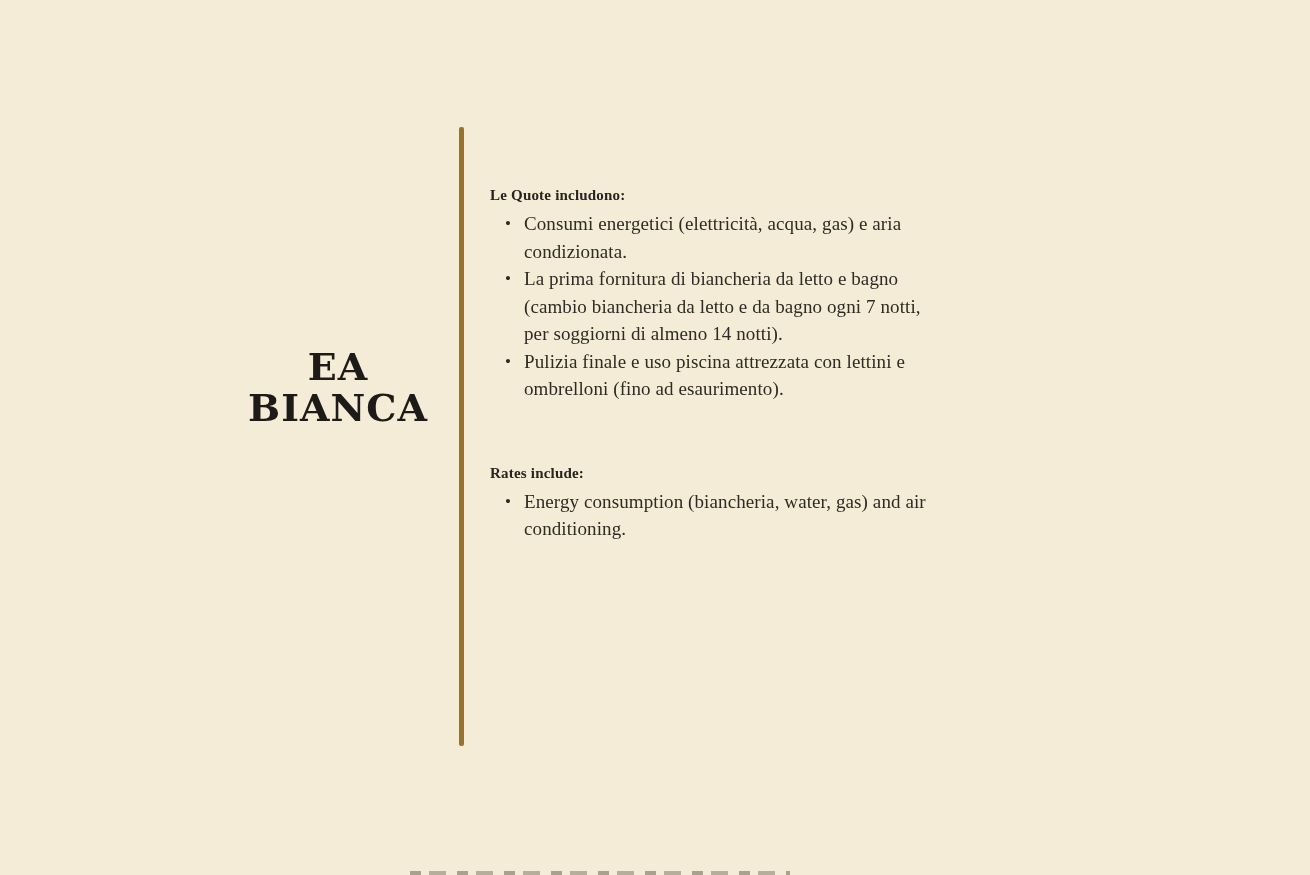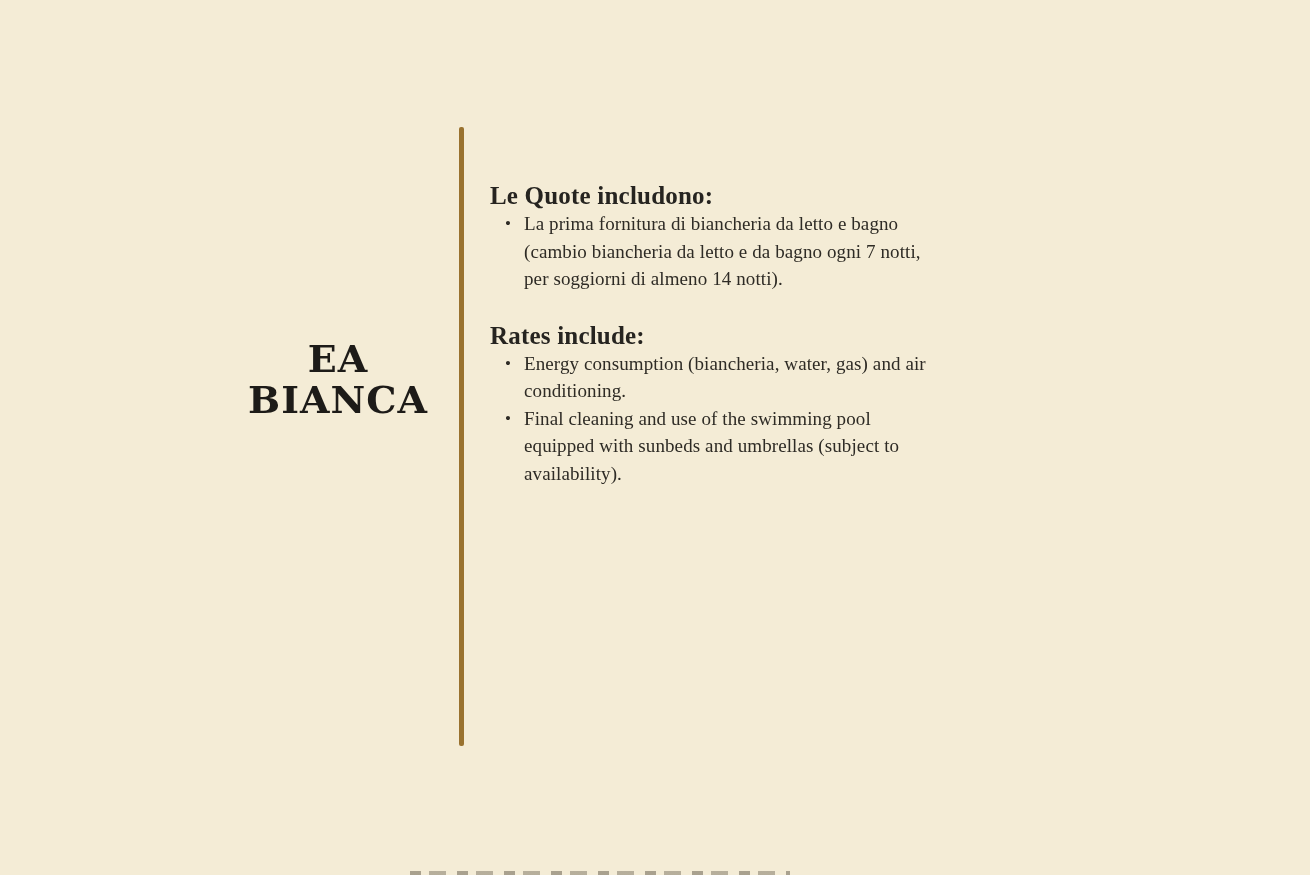"Le Quote includono:" .section-heading { font-size: 25px -> 15px }
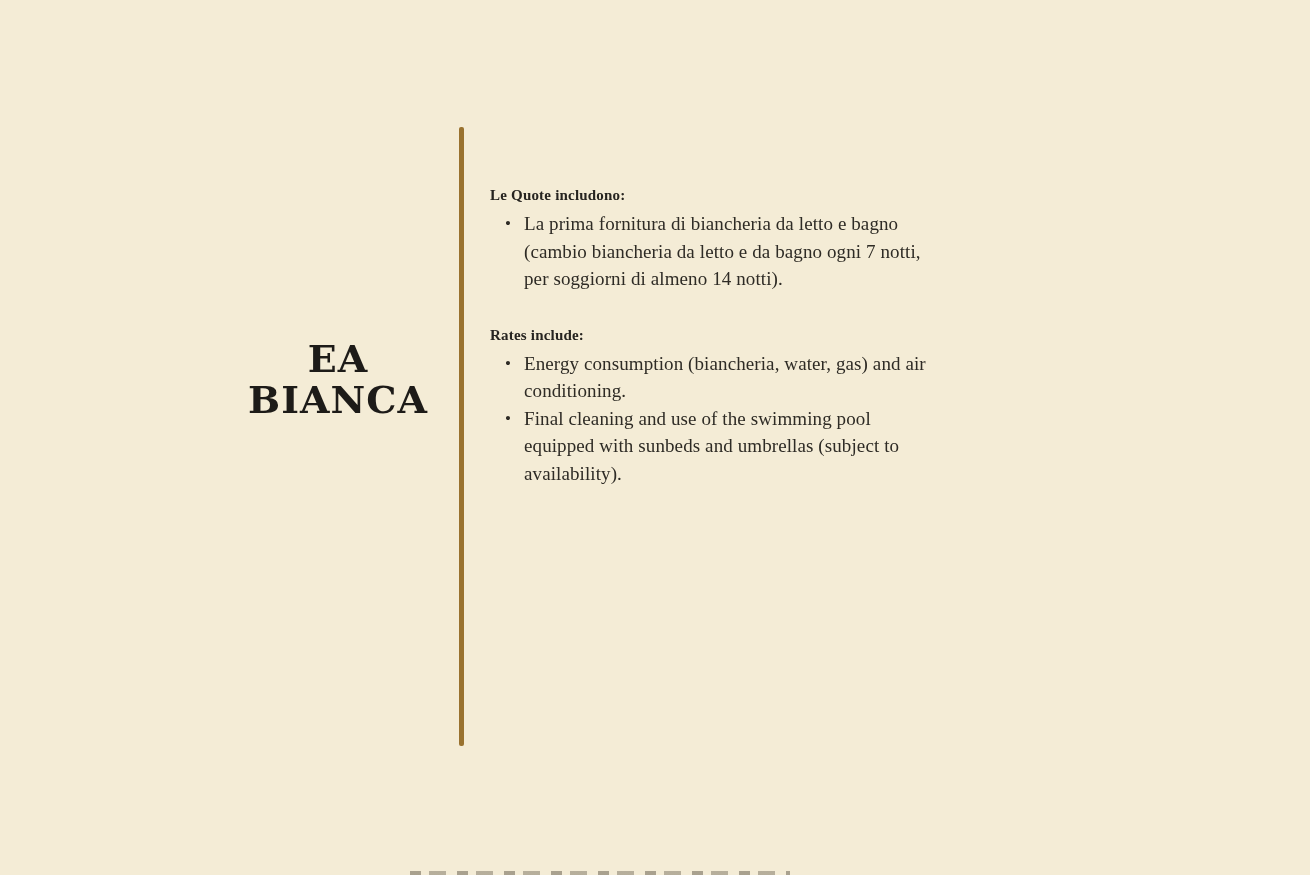"Consumi energetici (elettricità, acqua," li { html: none -> <li>Consumi energetici (elettricità, acqua, gas) e aria condizionata.</li> }
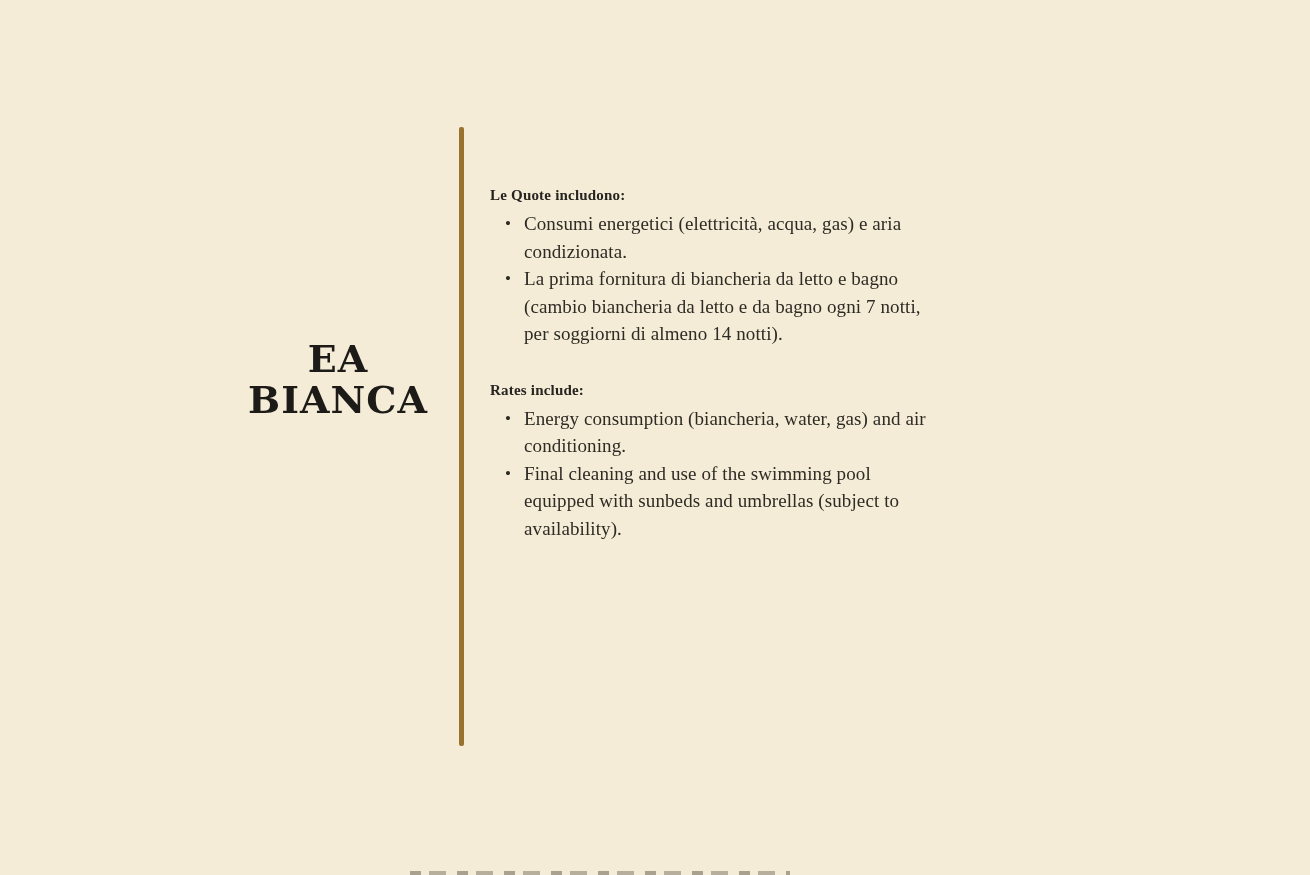"EA" .title { top: 338px -> 346px }
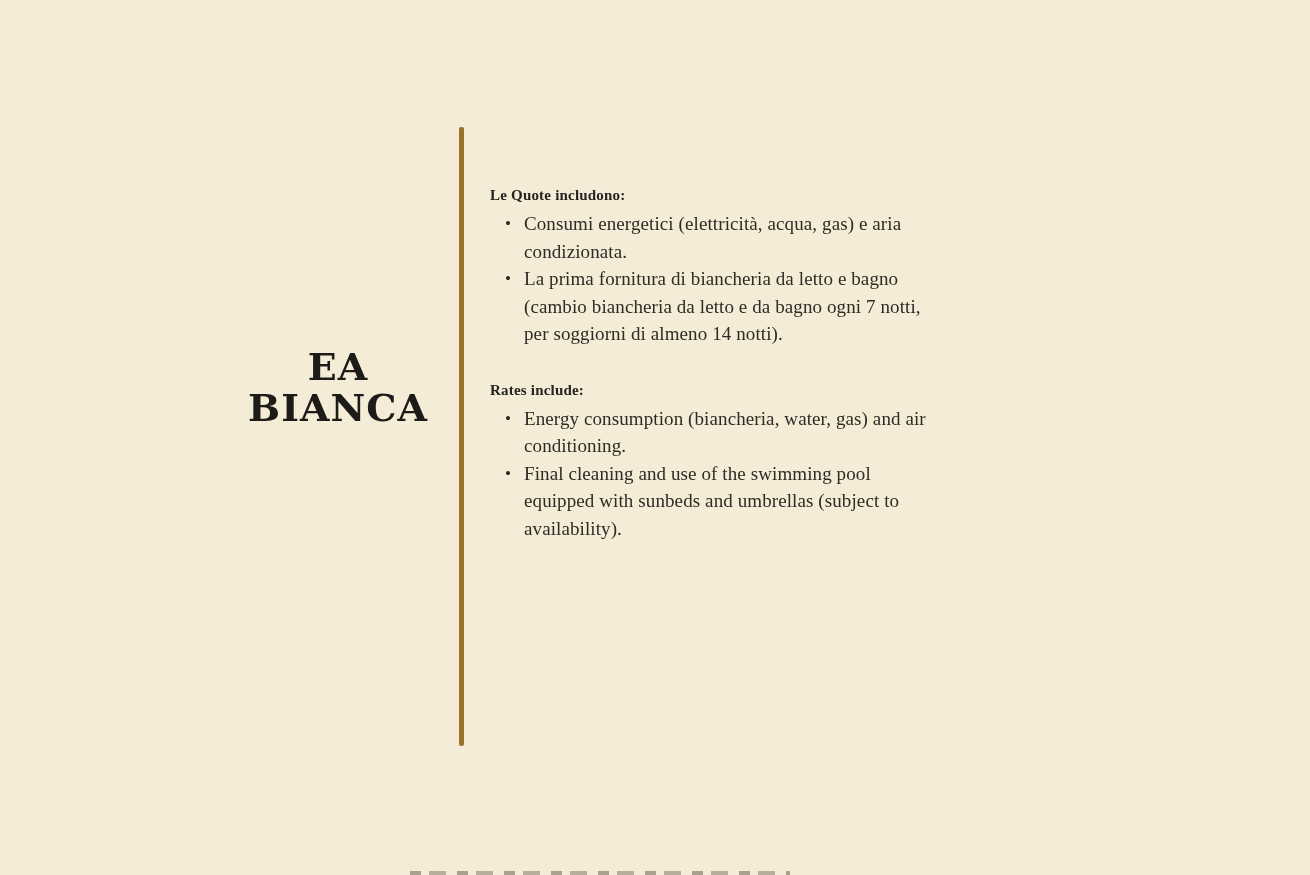"Pulizia finale e uso piscina" li { html: none -> <li>Pulizia finale e uso piscina attrezzata con lettini e ombrelloni (fino ad esaurimento).</li> }
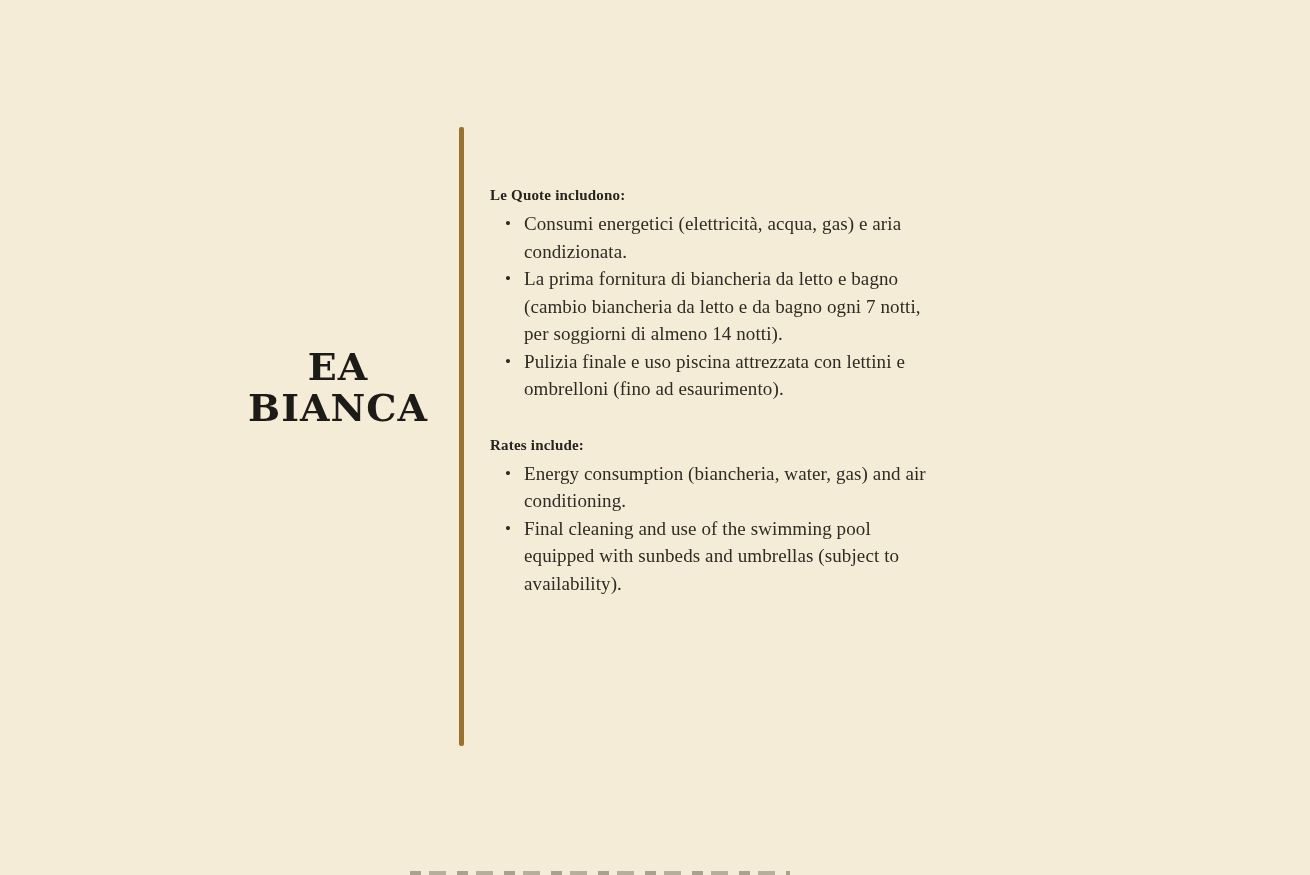"Rates include:" .section + .section { margin-top: 29px -> 57px }
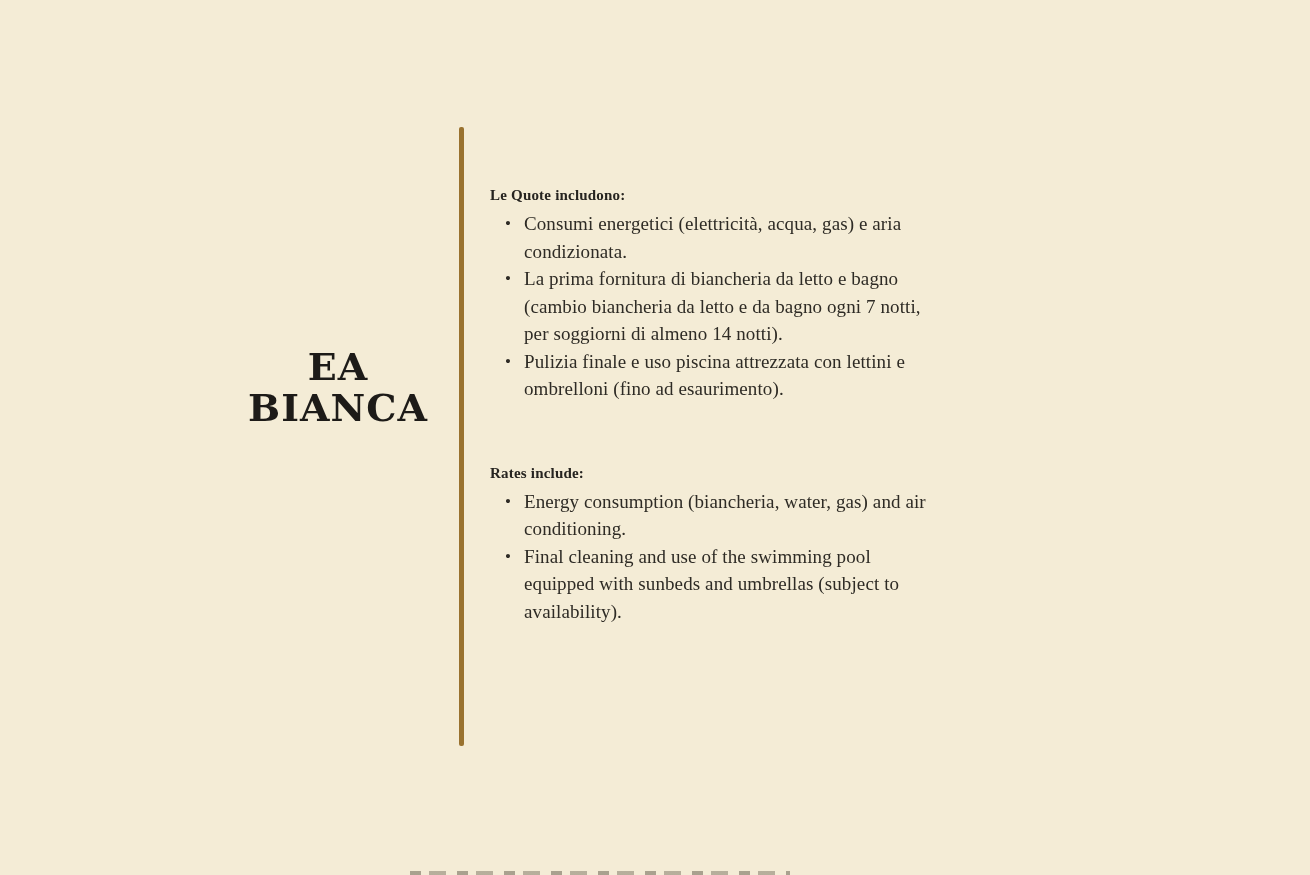"Final cleaning and use of" li { html: <li>Final cleaning and use of the swimming pool equipped with sunbeds and umbrellas (subject to availability).</li> -> none }
